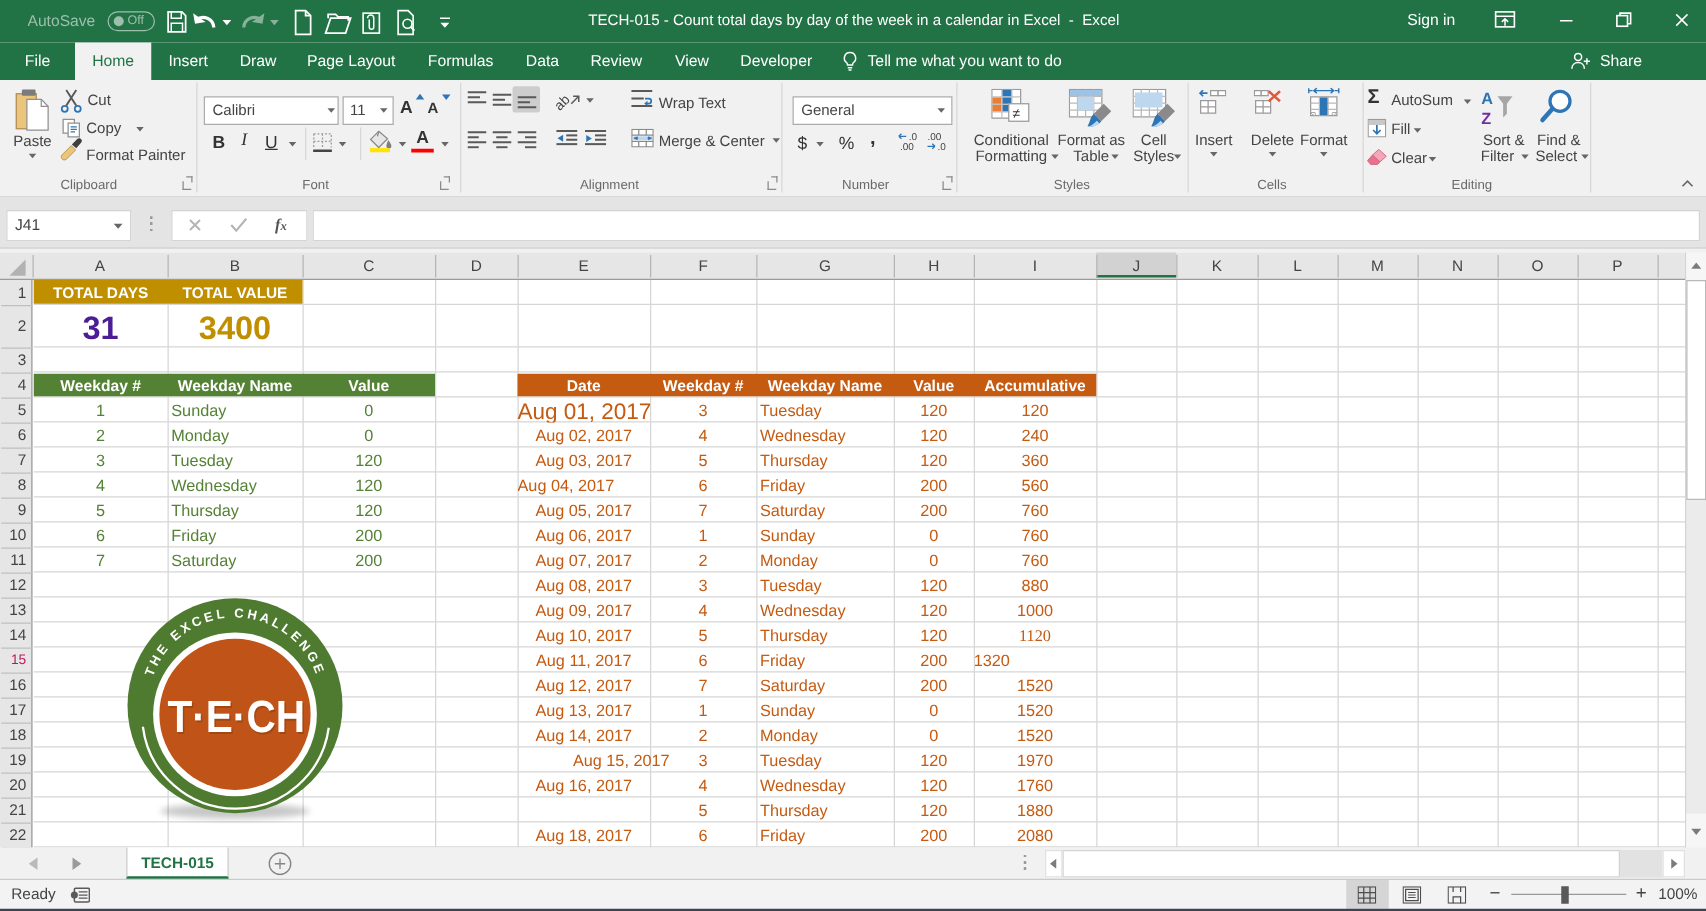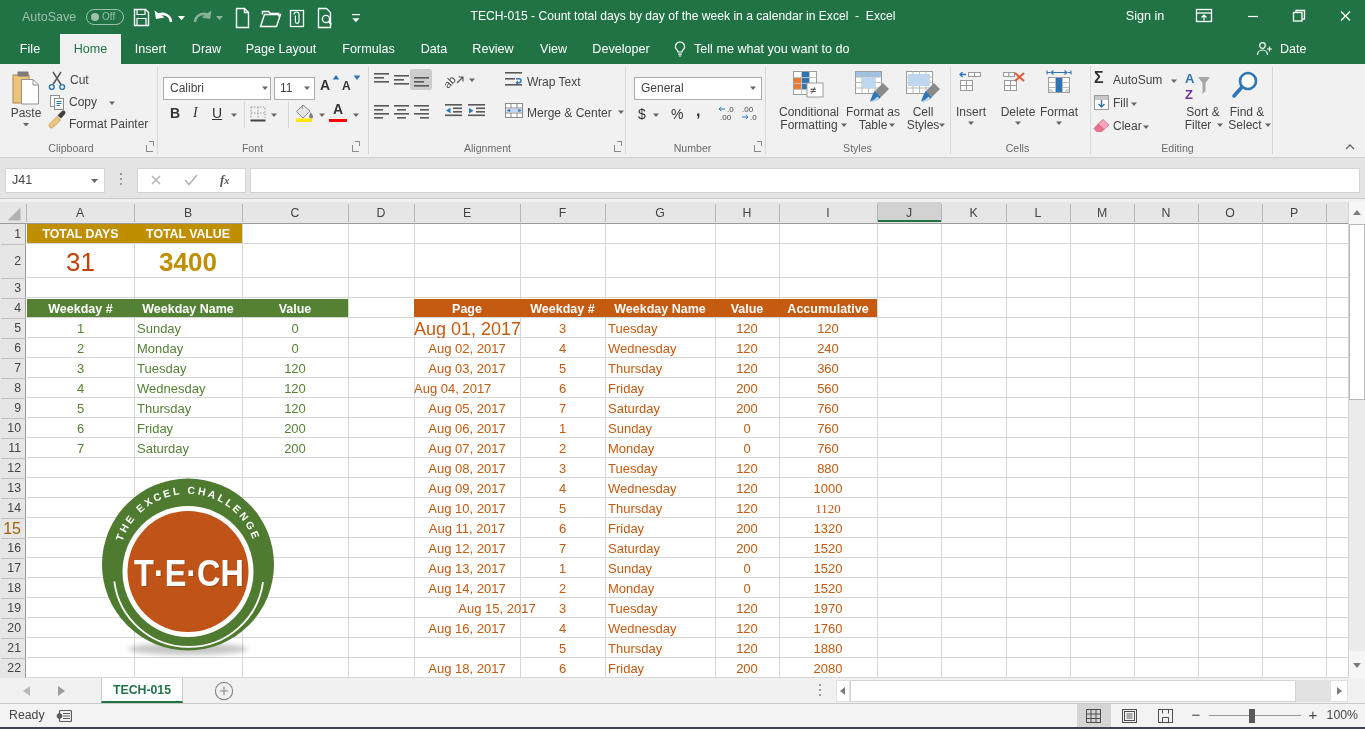"Date" div.tabtxt { text: Date -> Share }
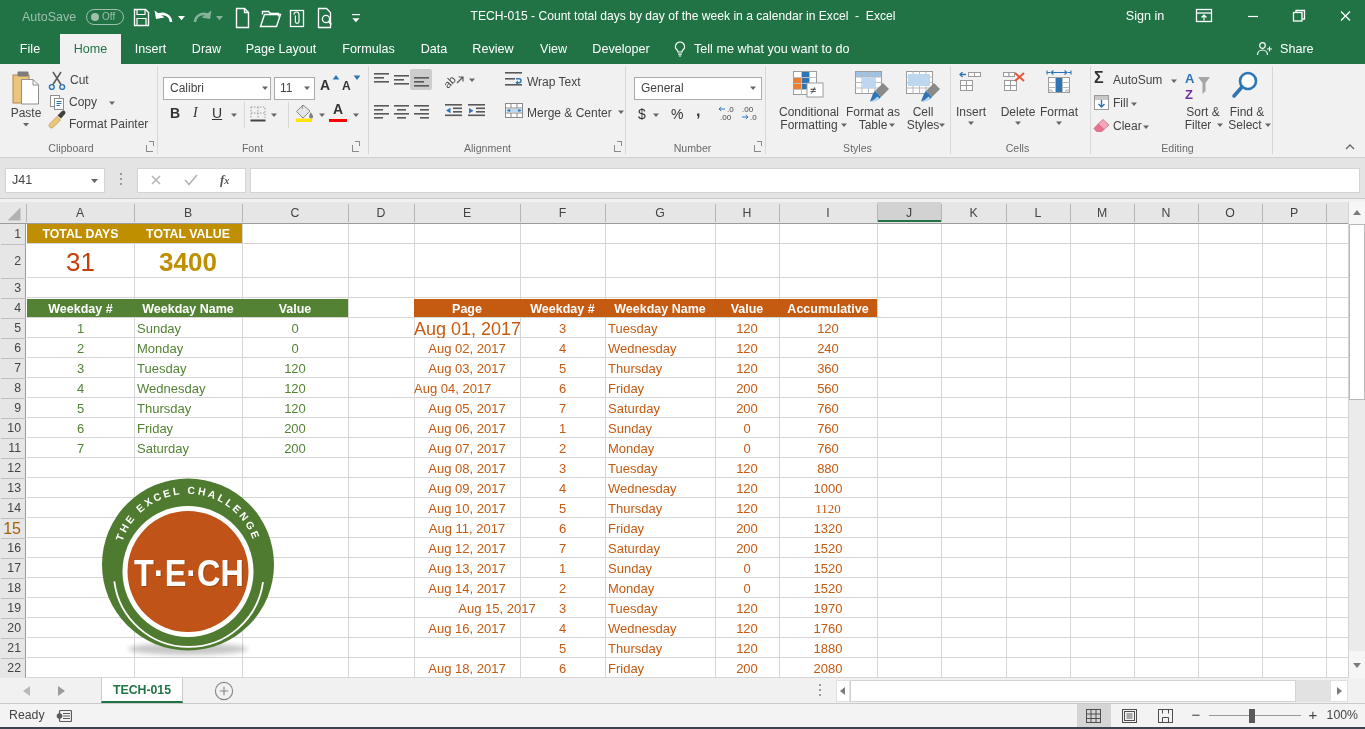"31" div.c { color: #c2410c -> #4c1d95; font-weight: normal -> bold }
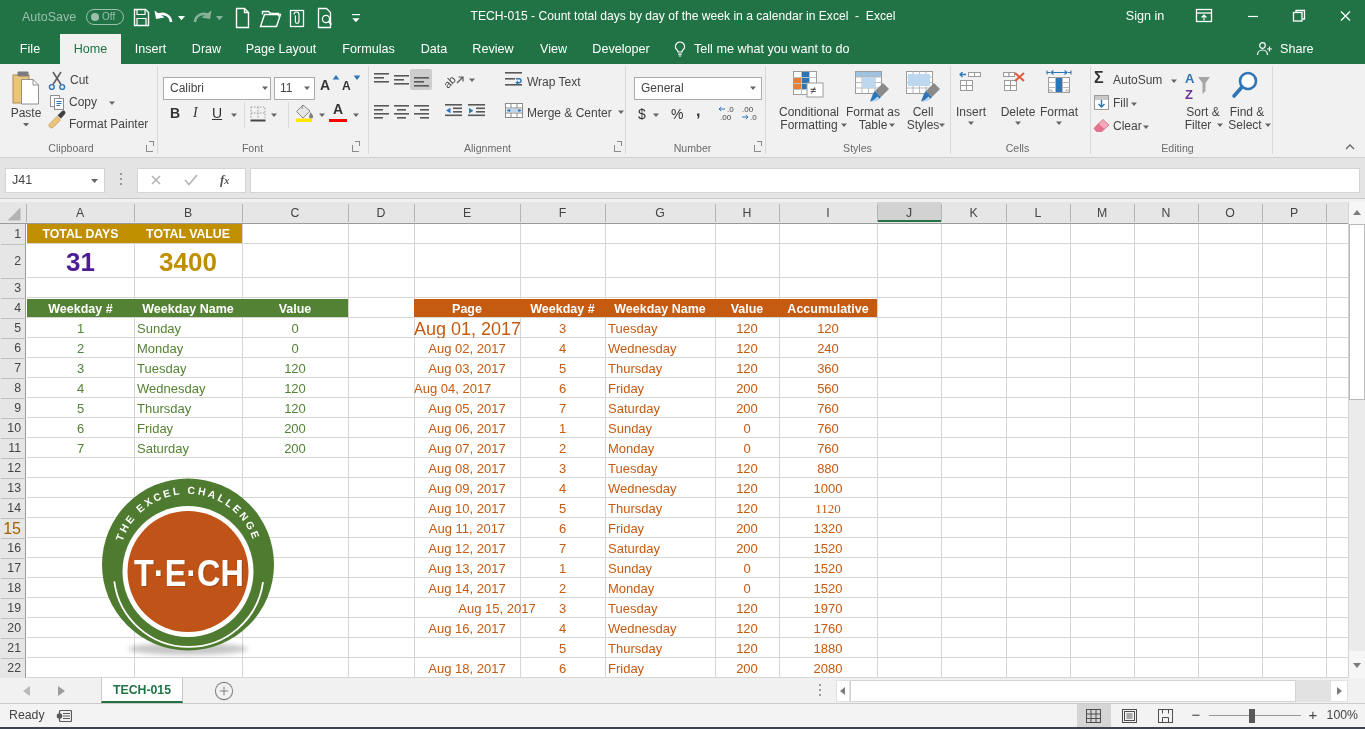"Page" div.c { text: Page -> Date }
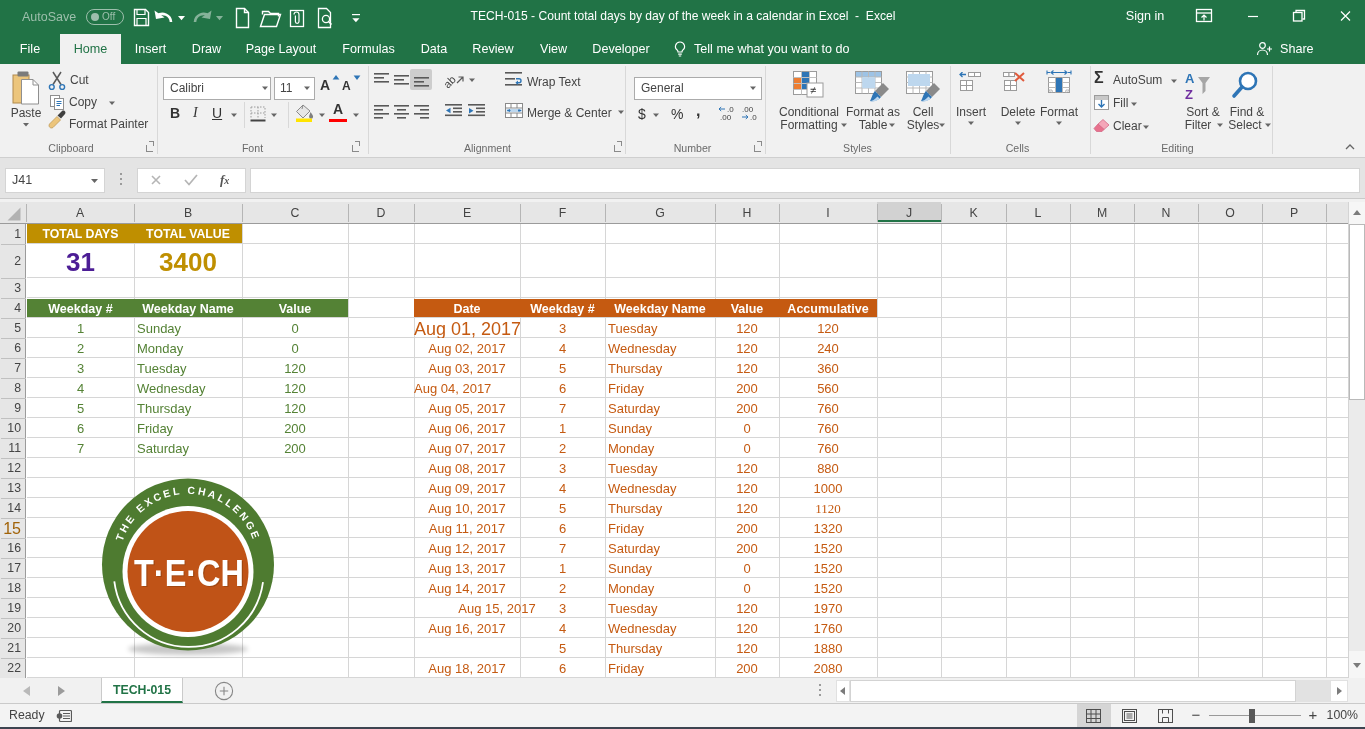"15" div.c { color: #a16207 -> #be185d; font-size: 16px -> 11px }
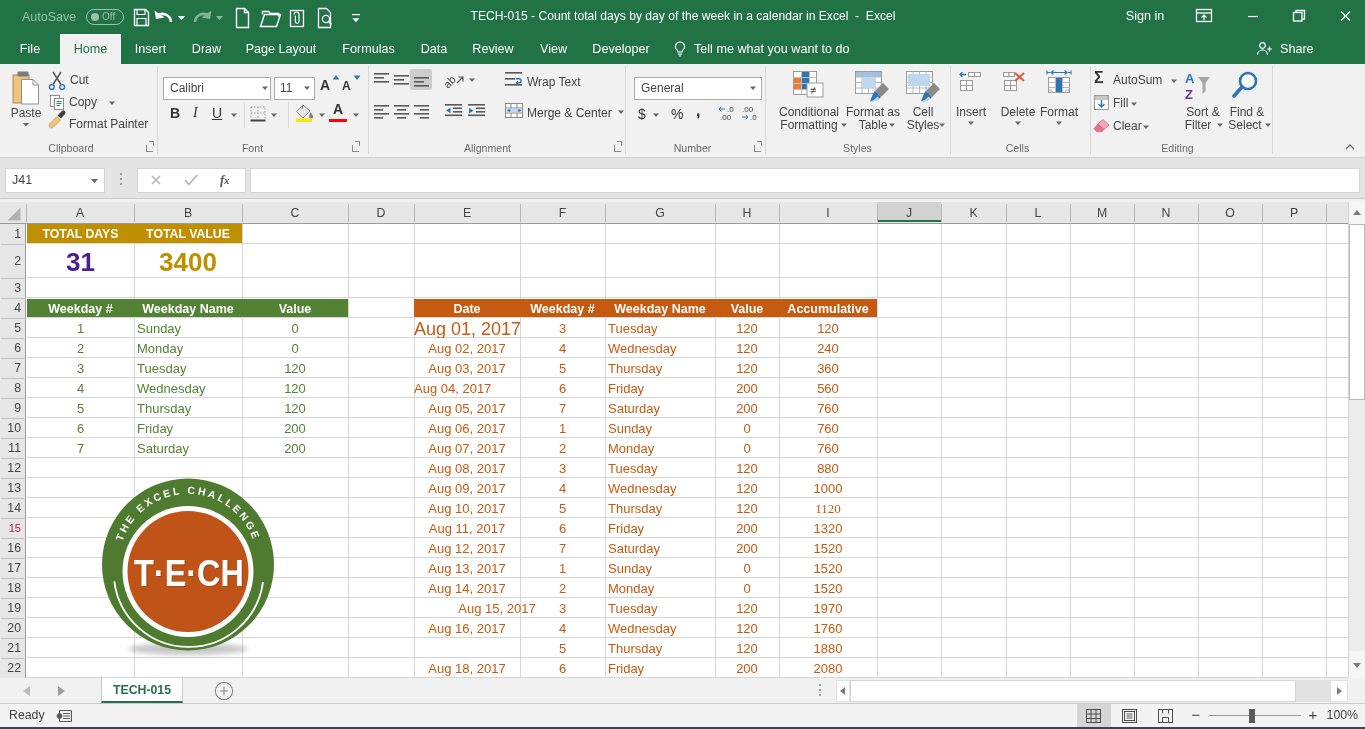"1320" div.c { text-align: center -> none }
